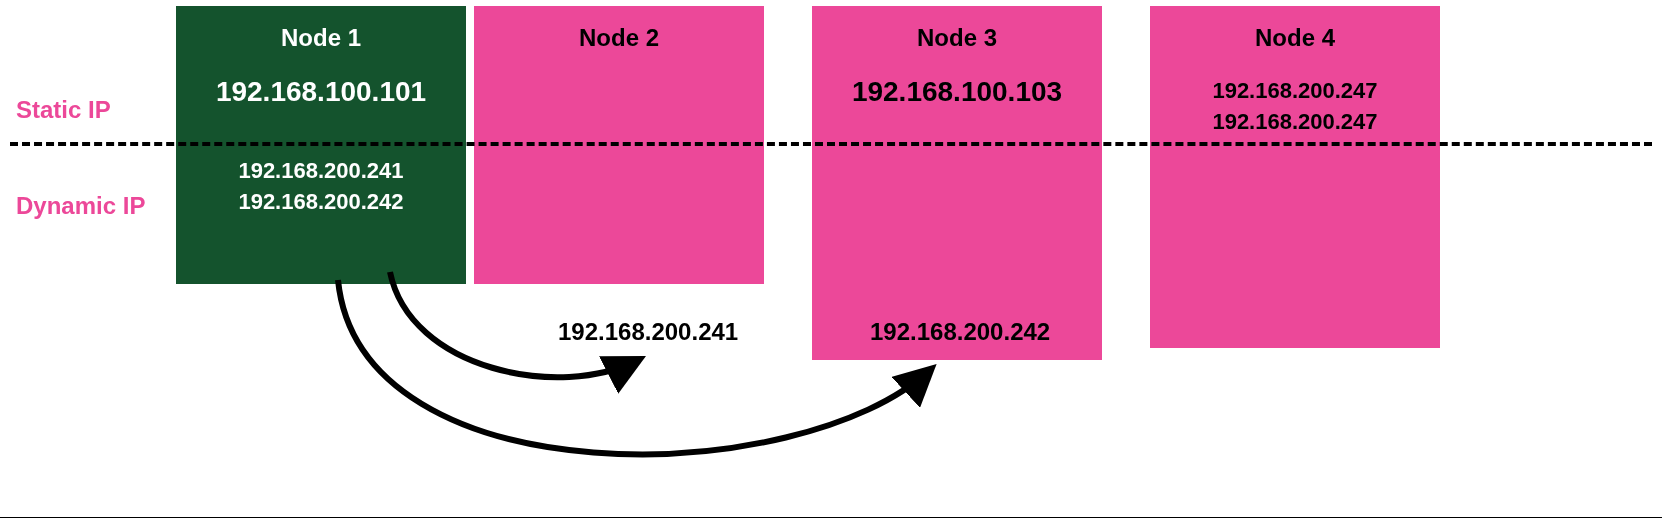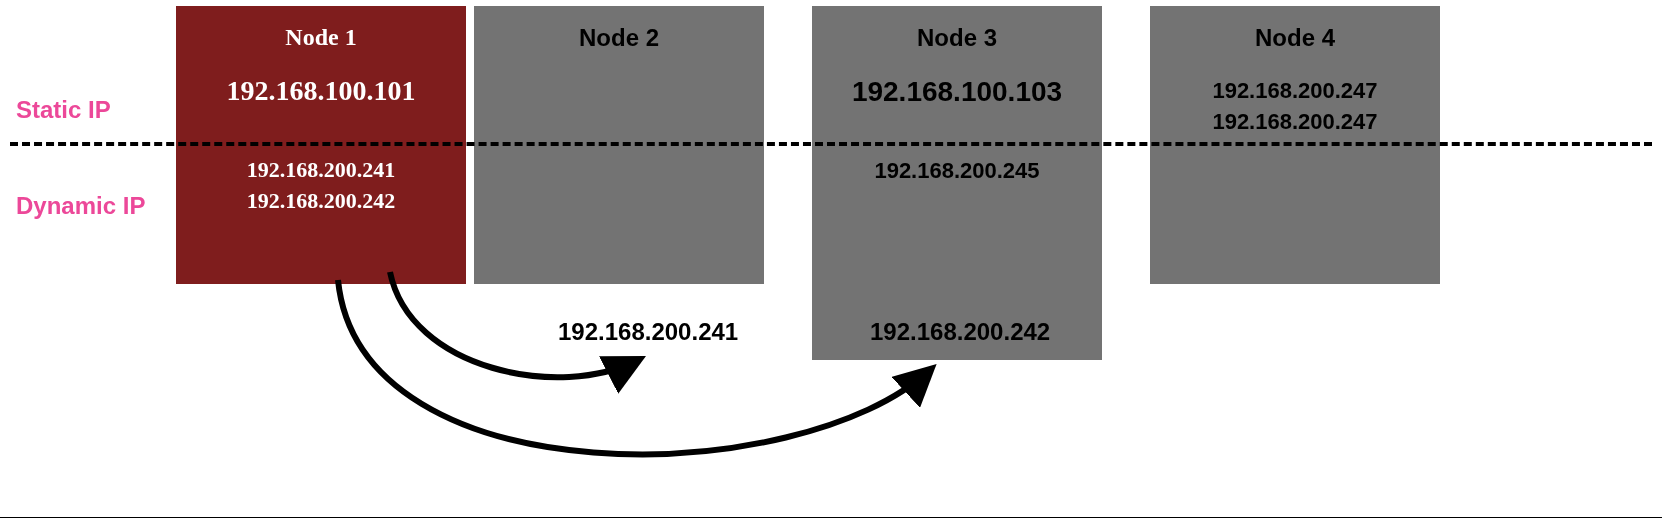"Node 1" .node-primary { background: #7f1d1d -> #14532d; font-family: Liberation Serif, serif -> none }
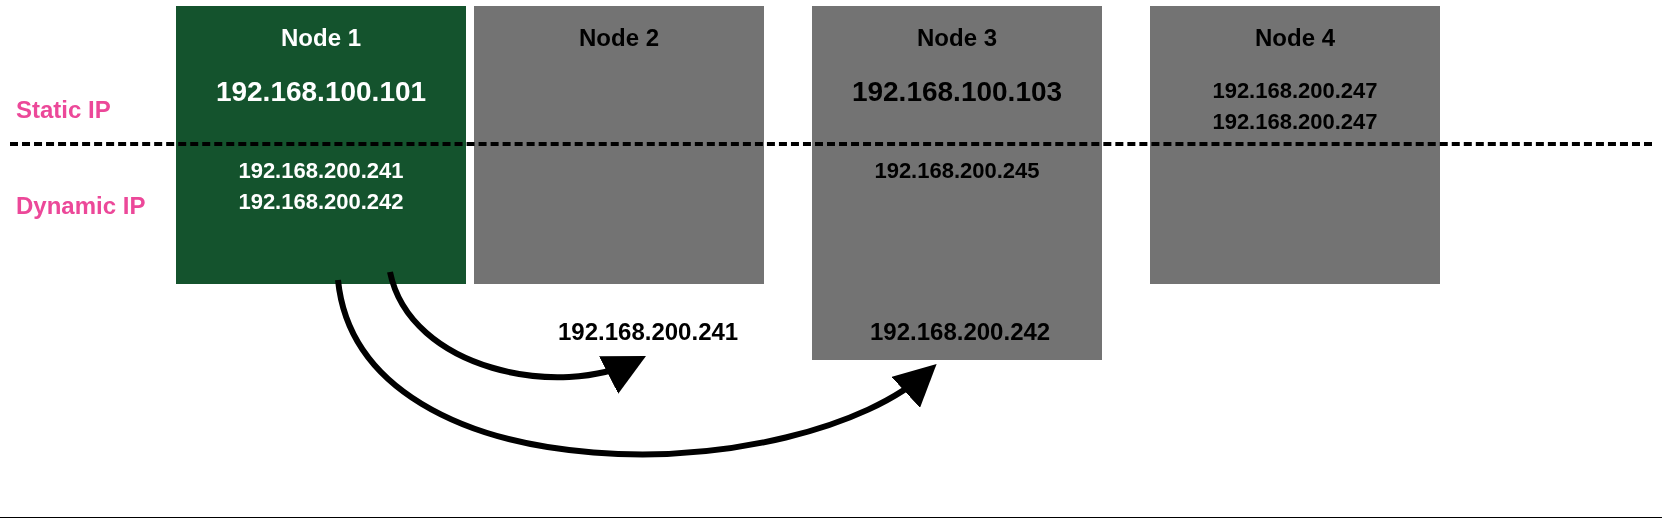"Node 2" .node-secondary { background: #737373 -> #ec4899 }
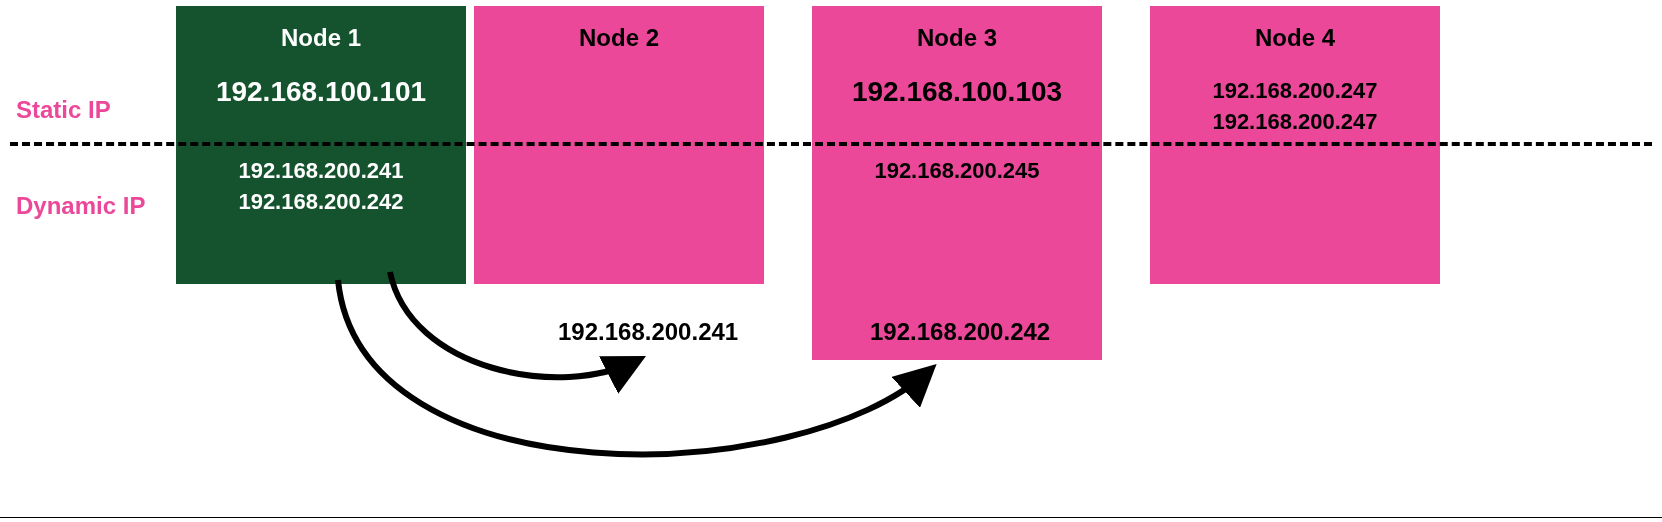"Node 4" div.node-box { height: 278px -> 342px }
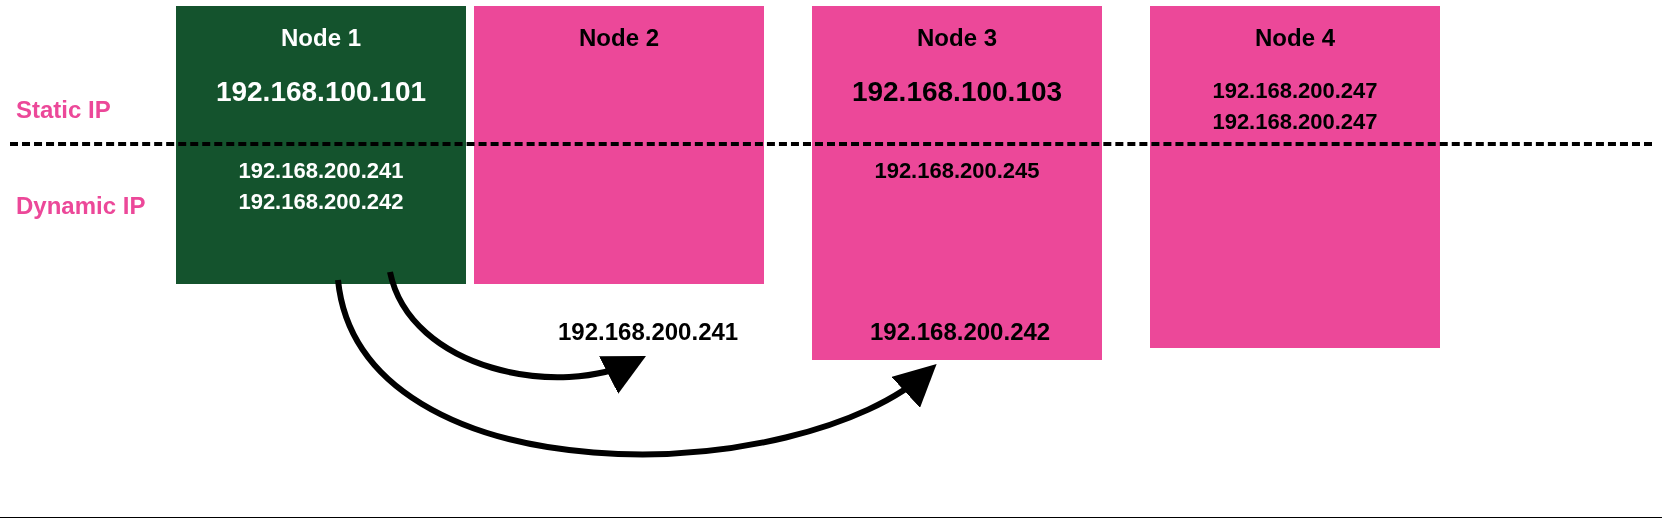"192.168.200.245" div { html: <div>192.168.200.245</div> -> none }
